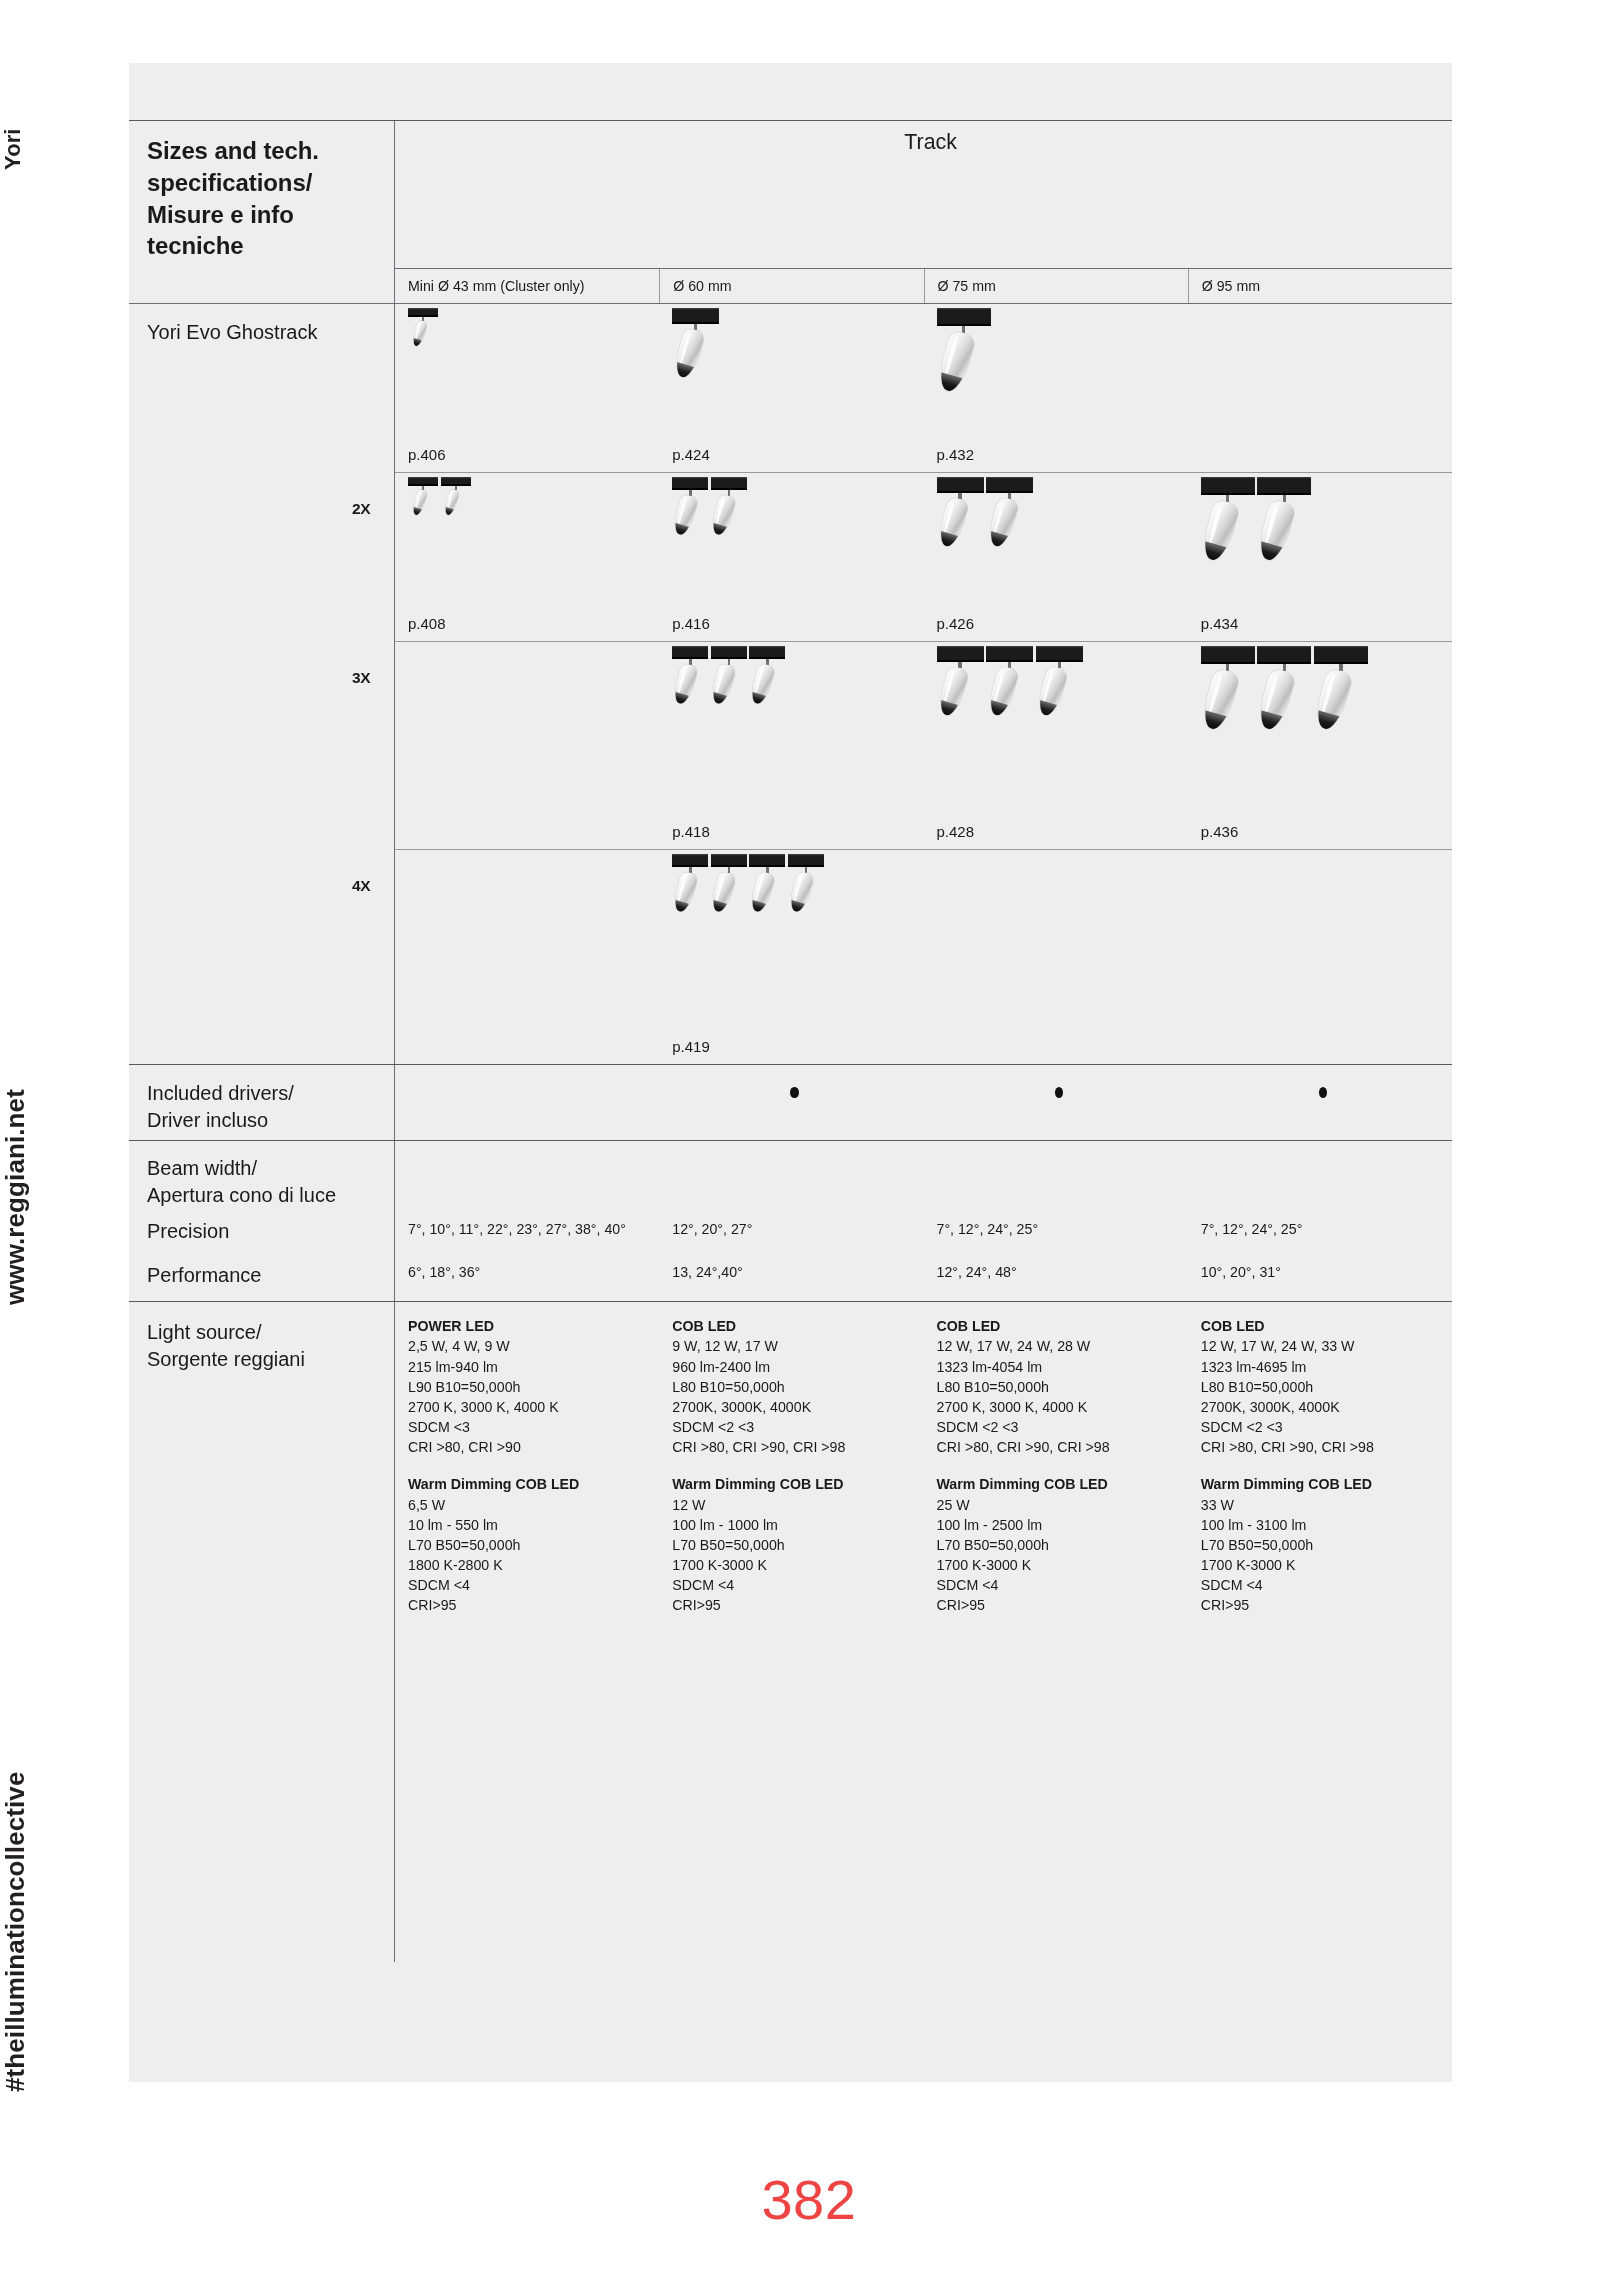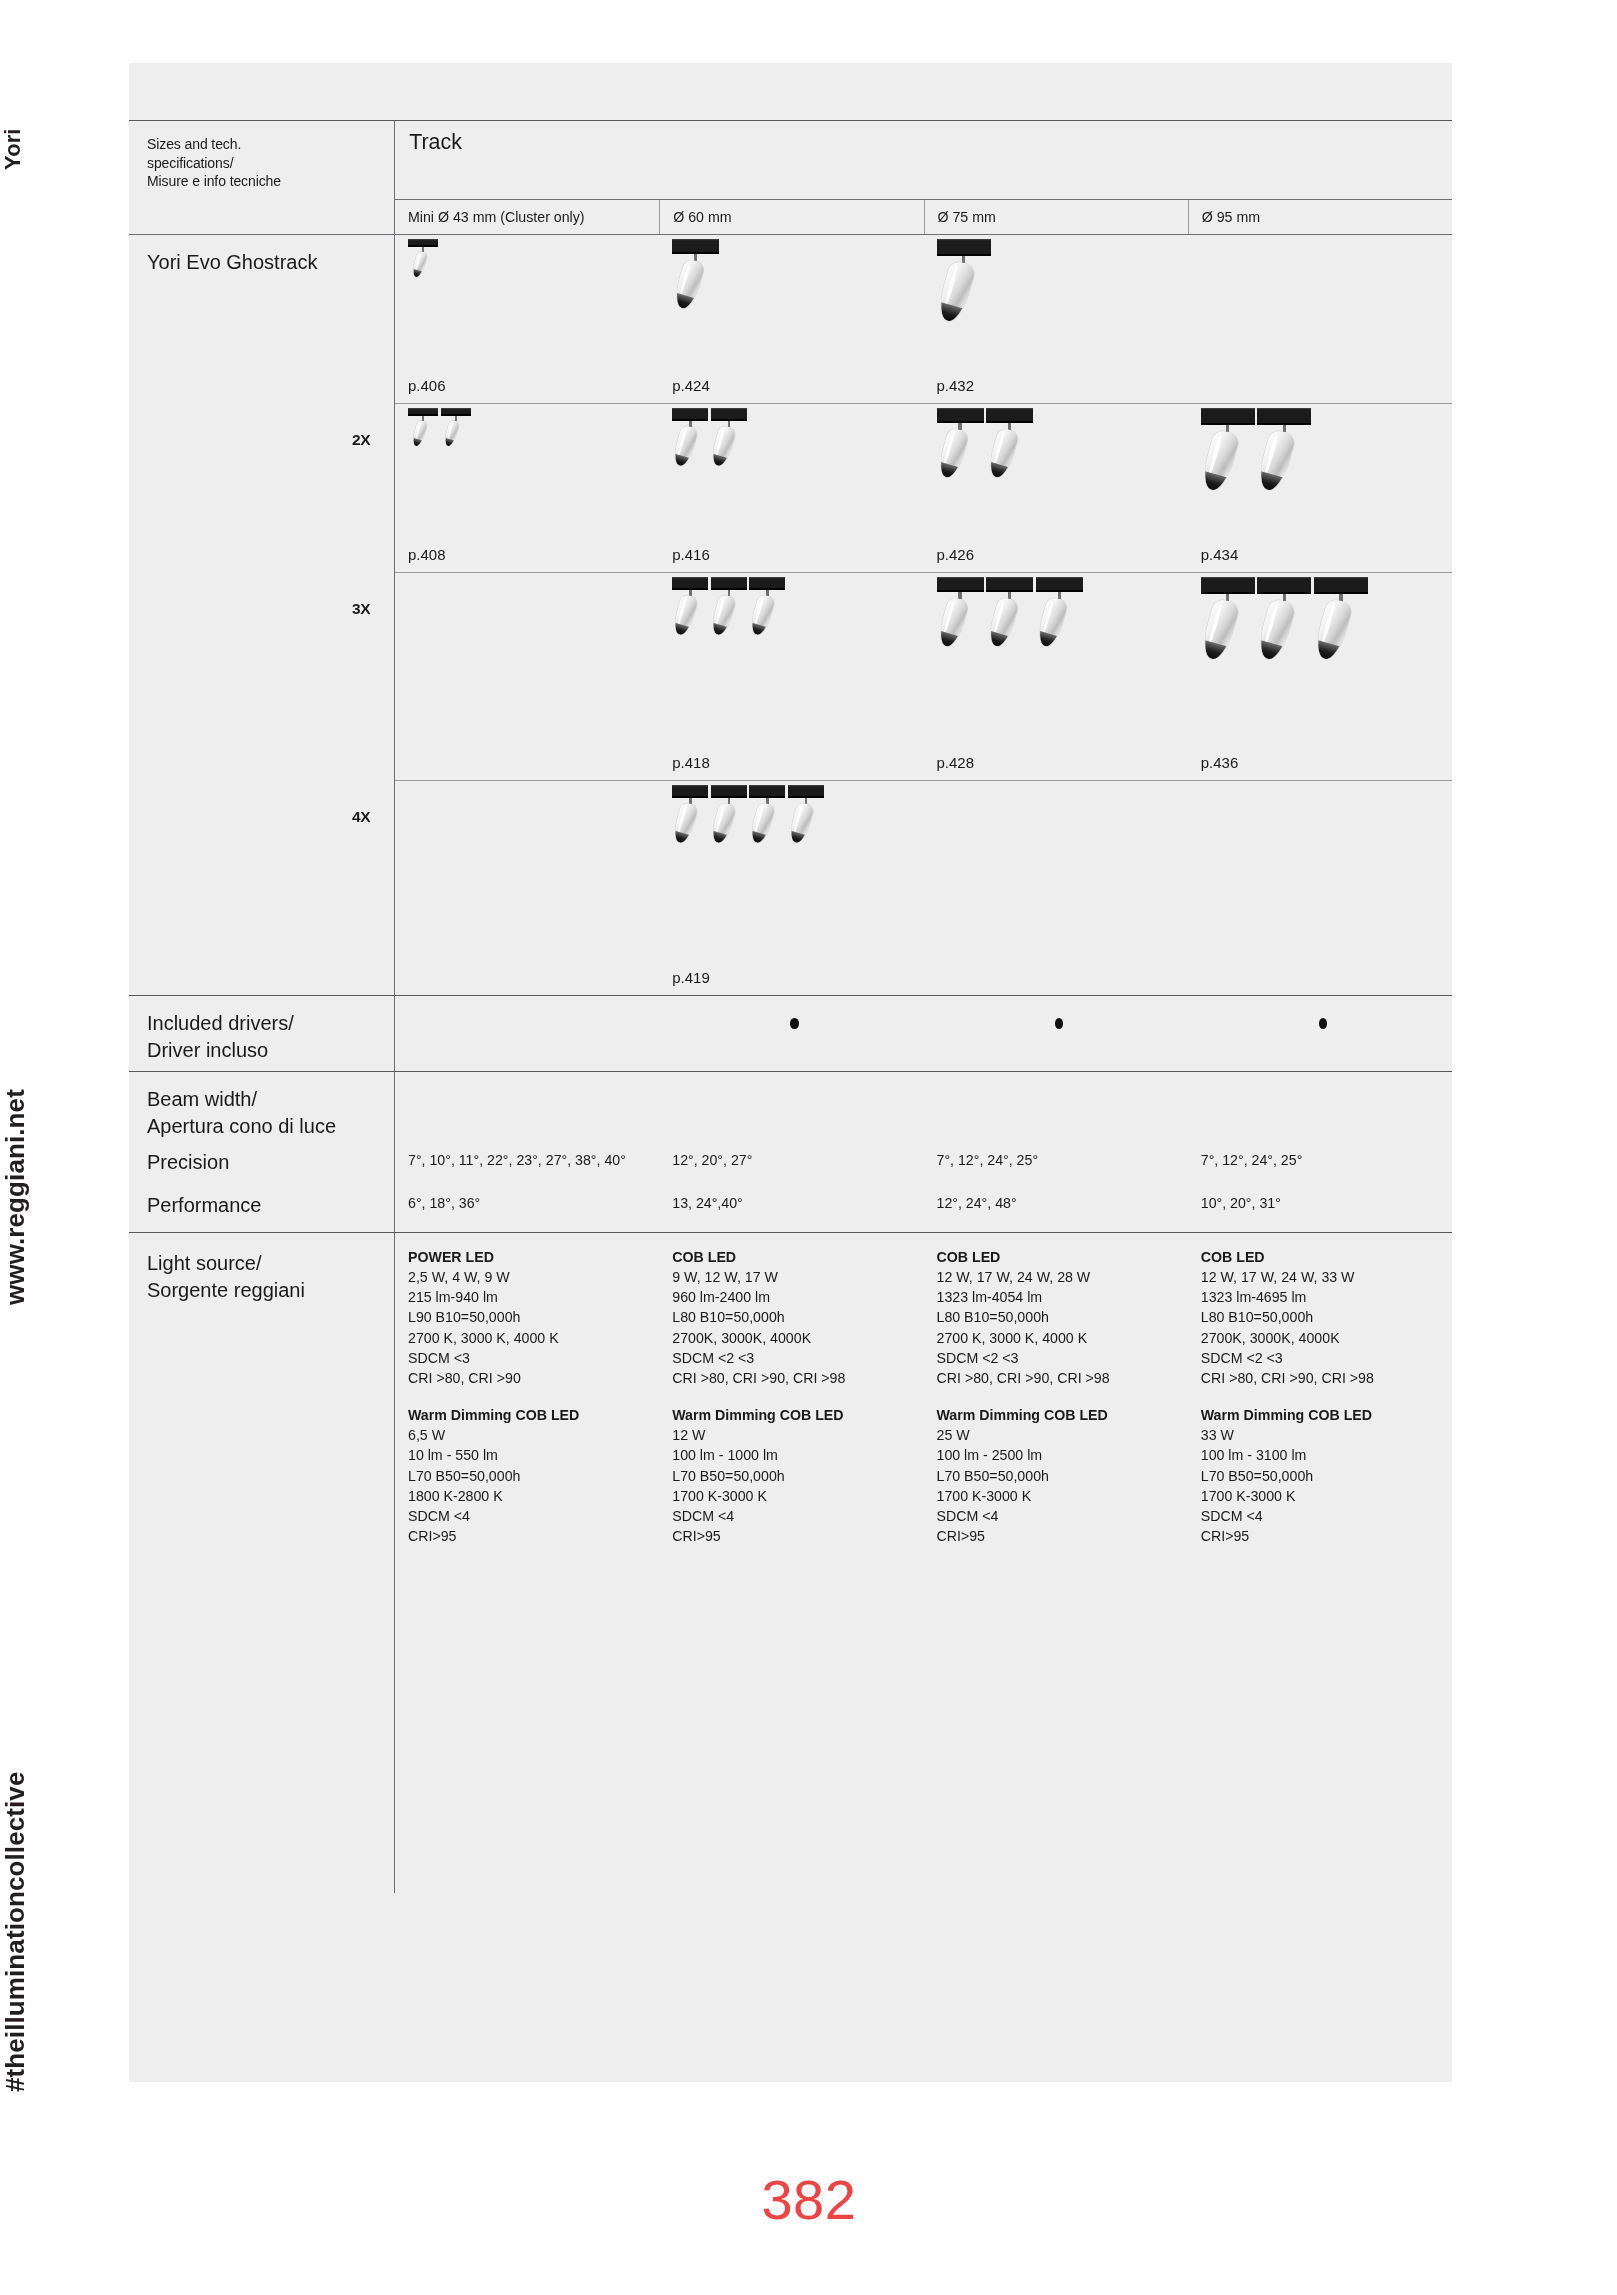"Sizes and tech." .lbl-big { font-size: 14px -> 24px; font-weight: 400 -> 700 }
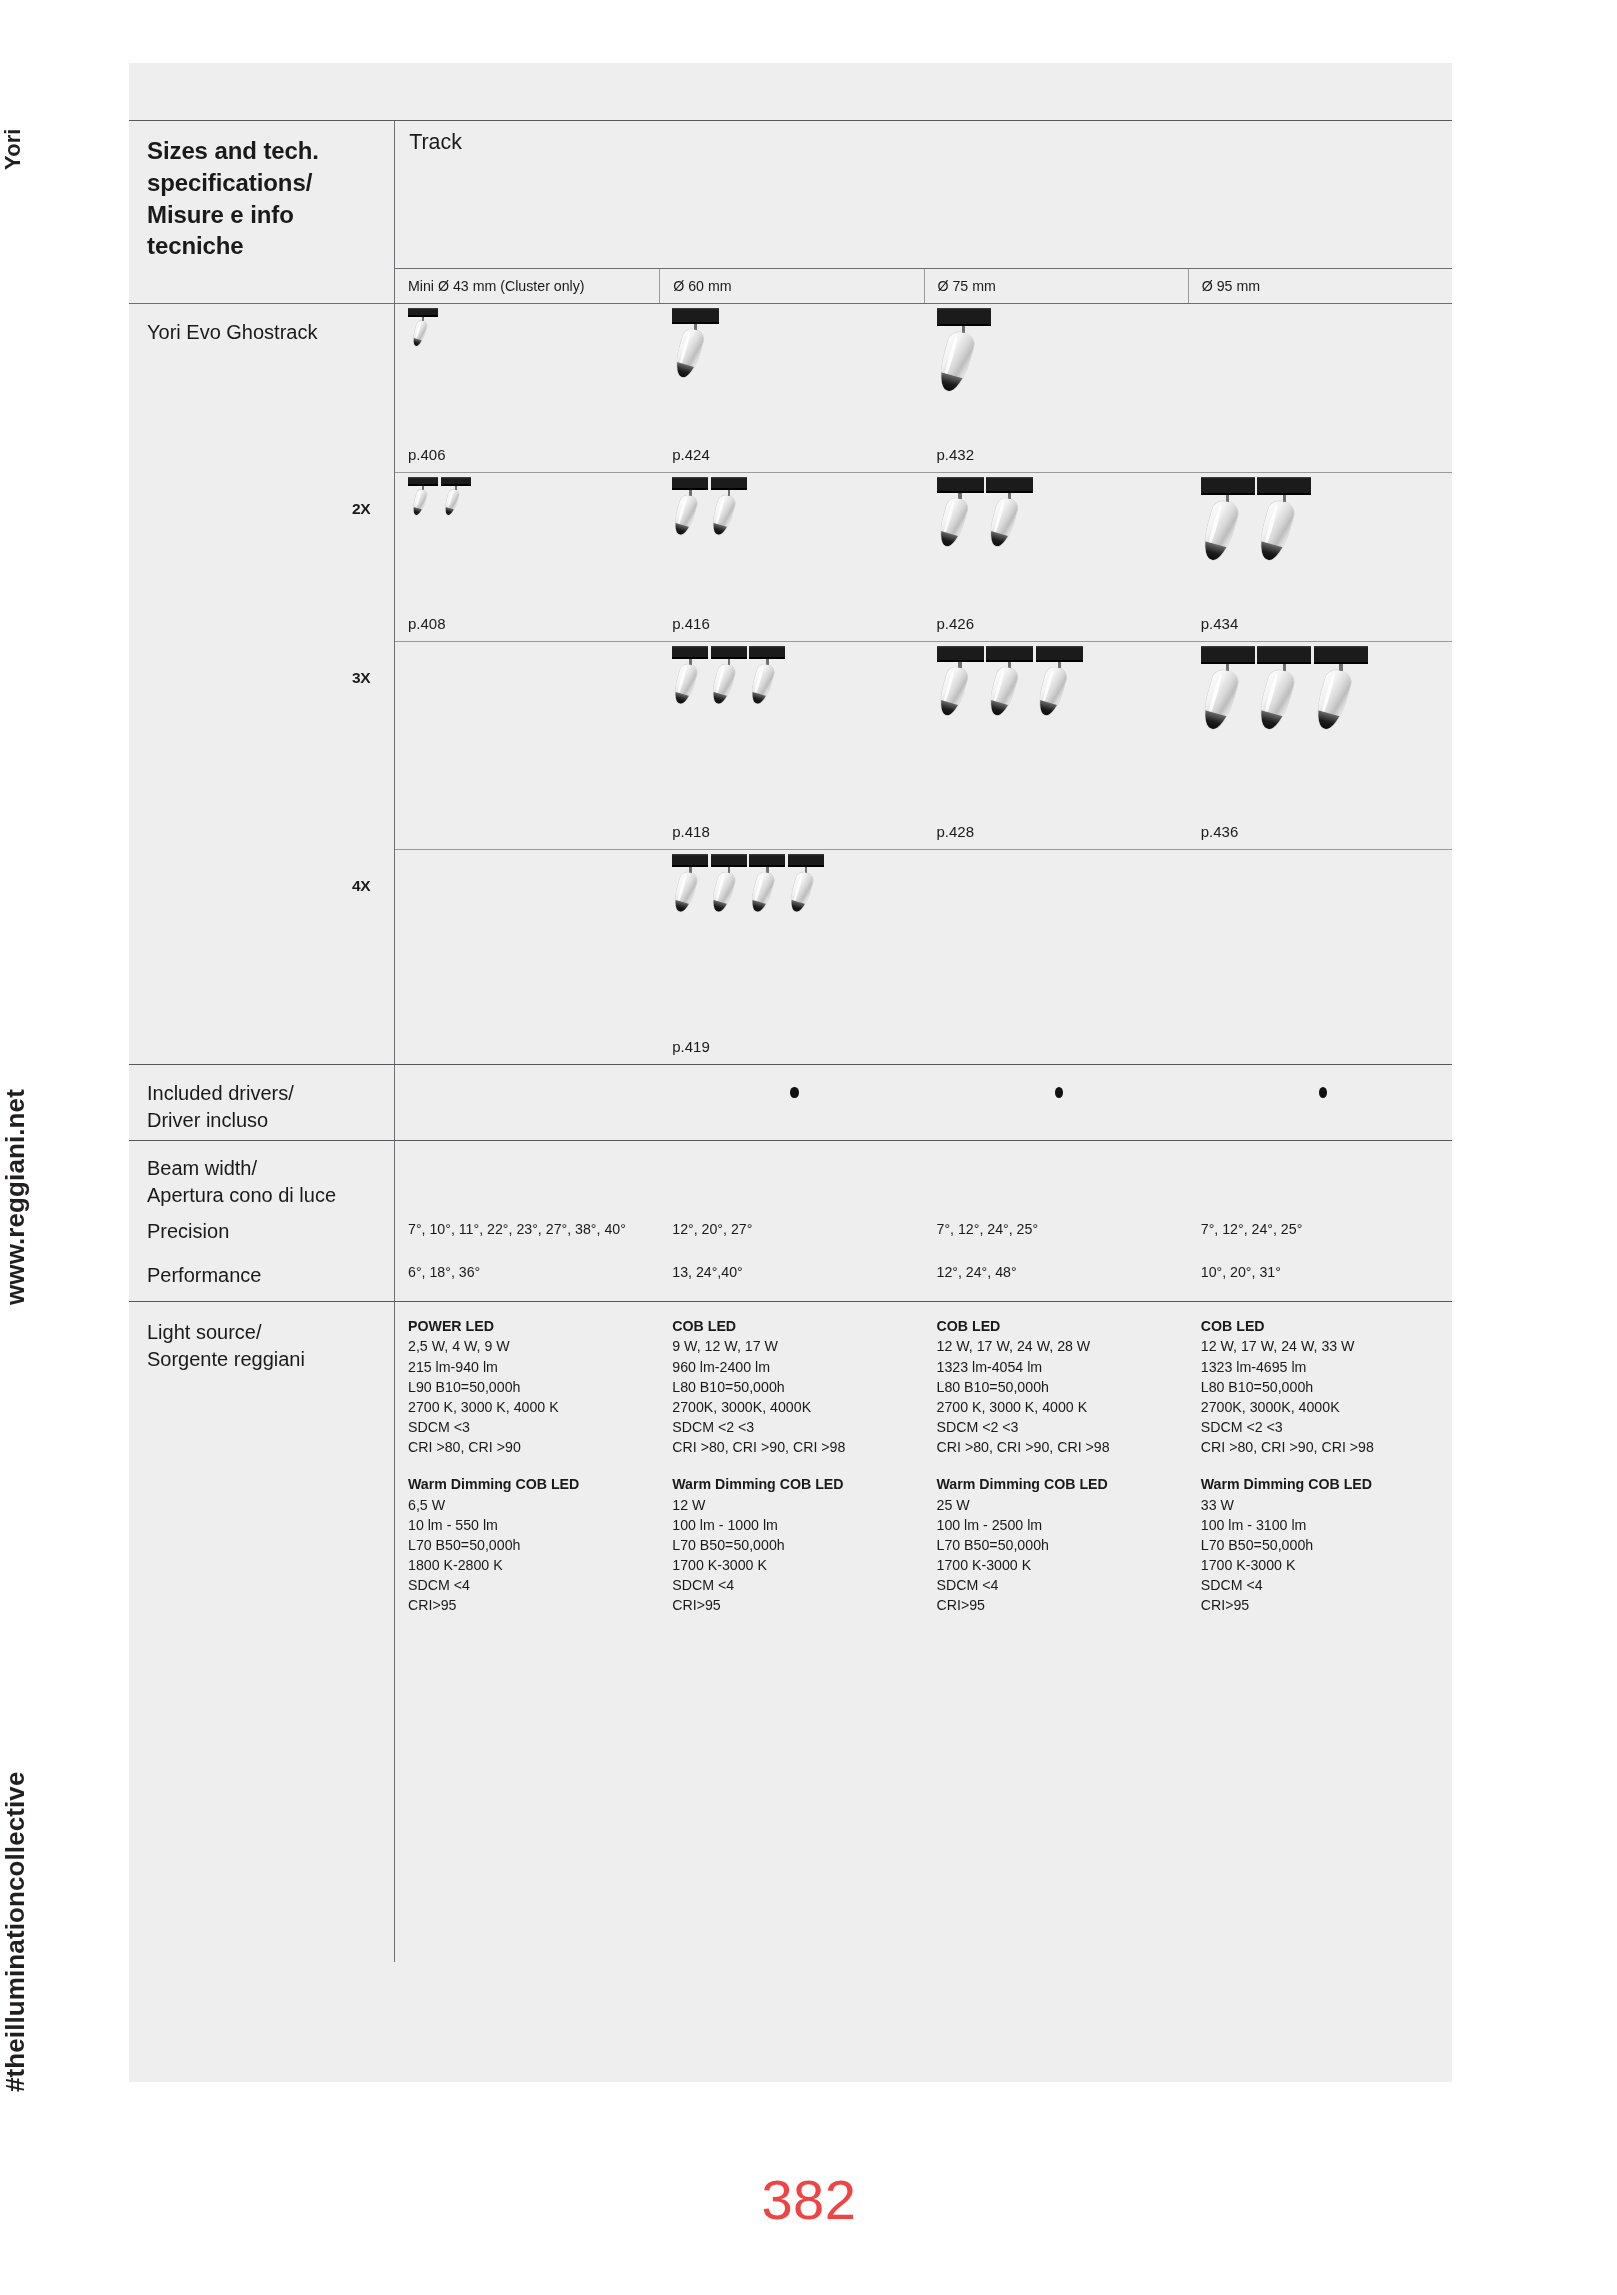"Track" #track-title { text-align: none -> center }
